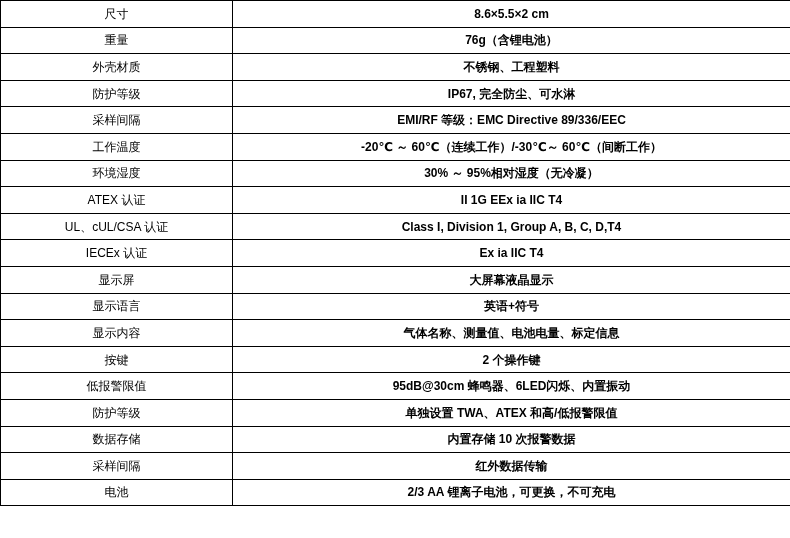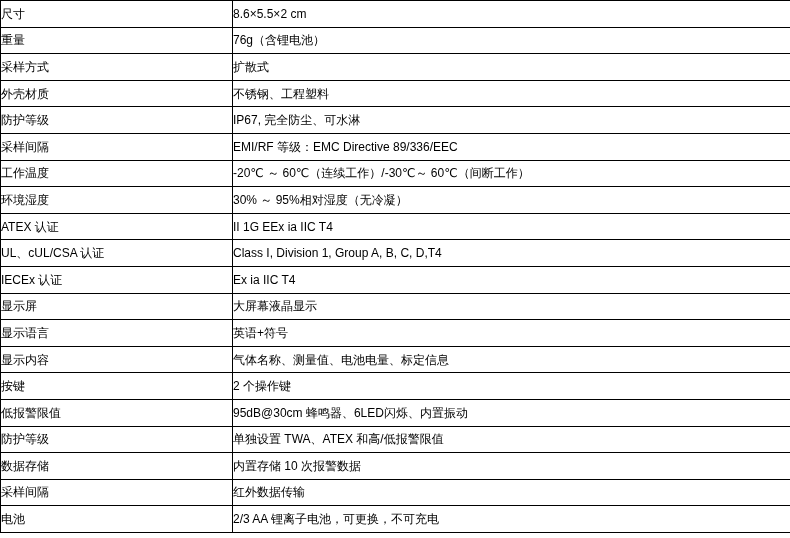"尺寸" #spec-table td { text-align: none -> center }
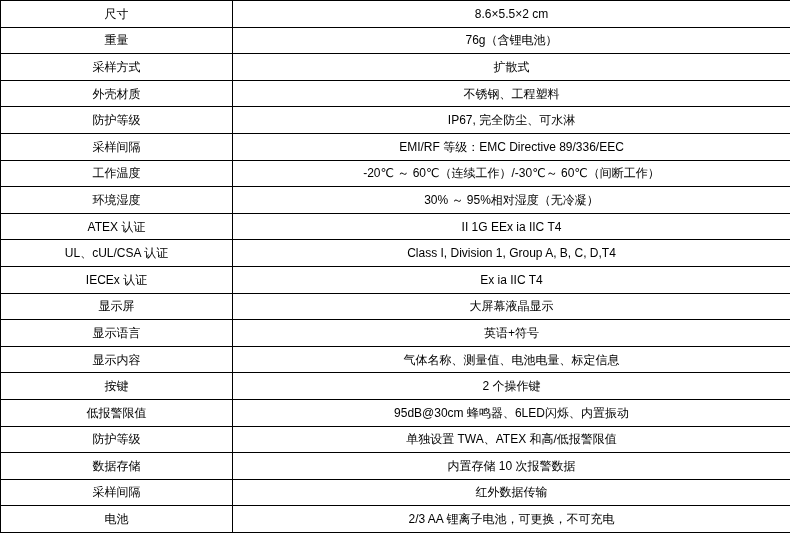"8.6×5.5×2 cm" #spec-table td.value { font-weight: normal -> bold }
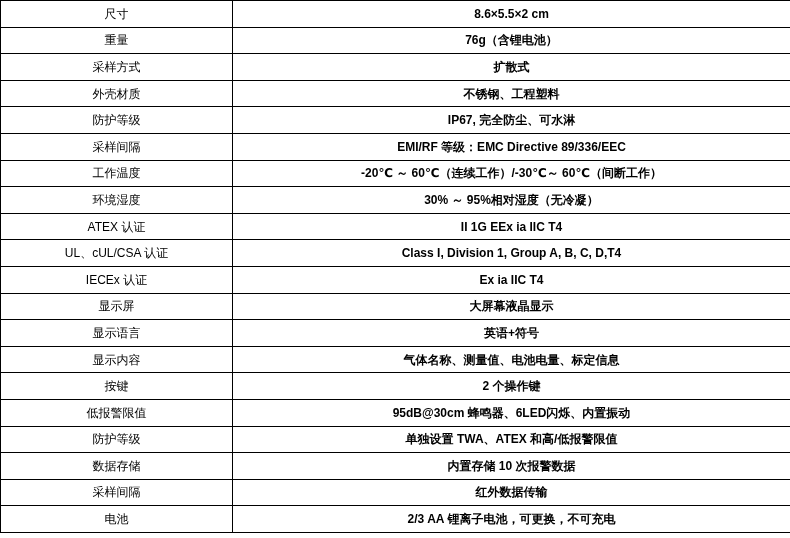"采样方式" tr { html: <tr> <td>采样方式</td> <td>扩散式</td> </tr> -> none }
